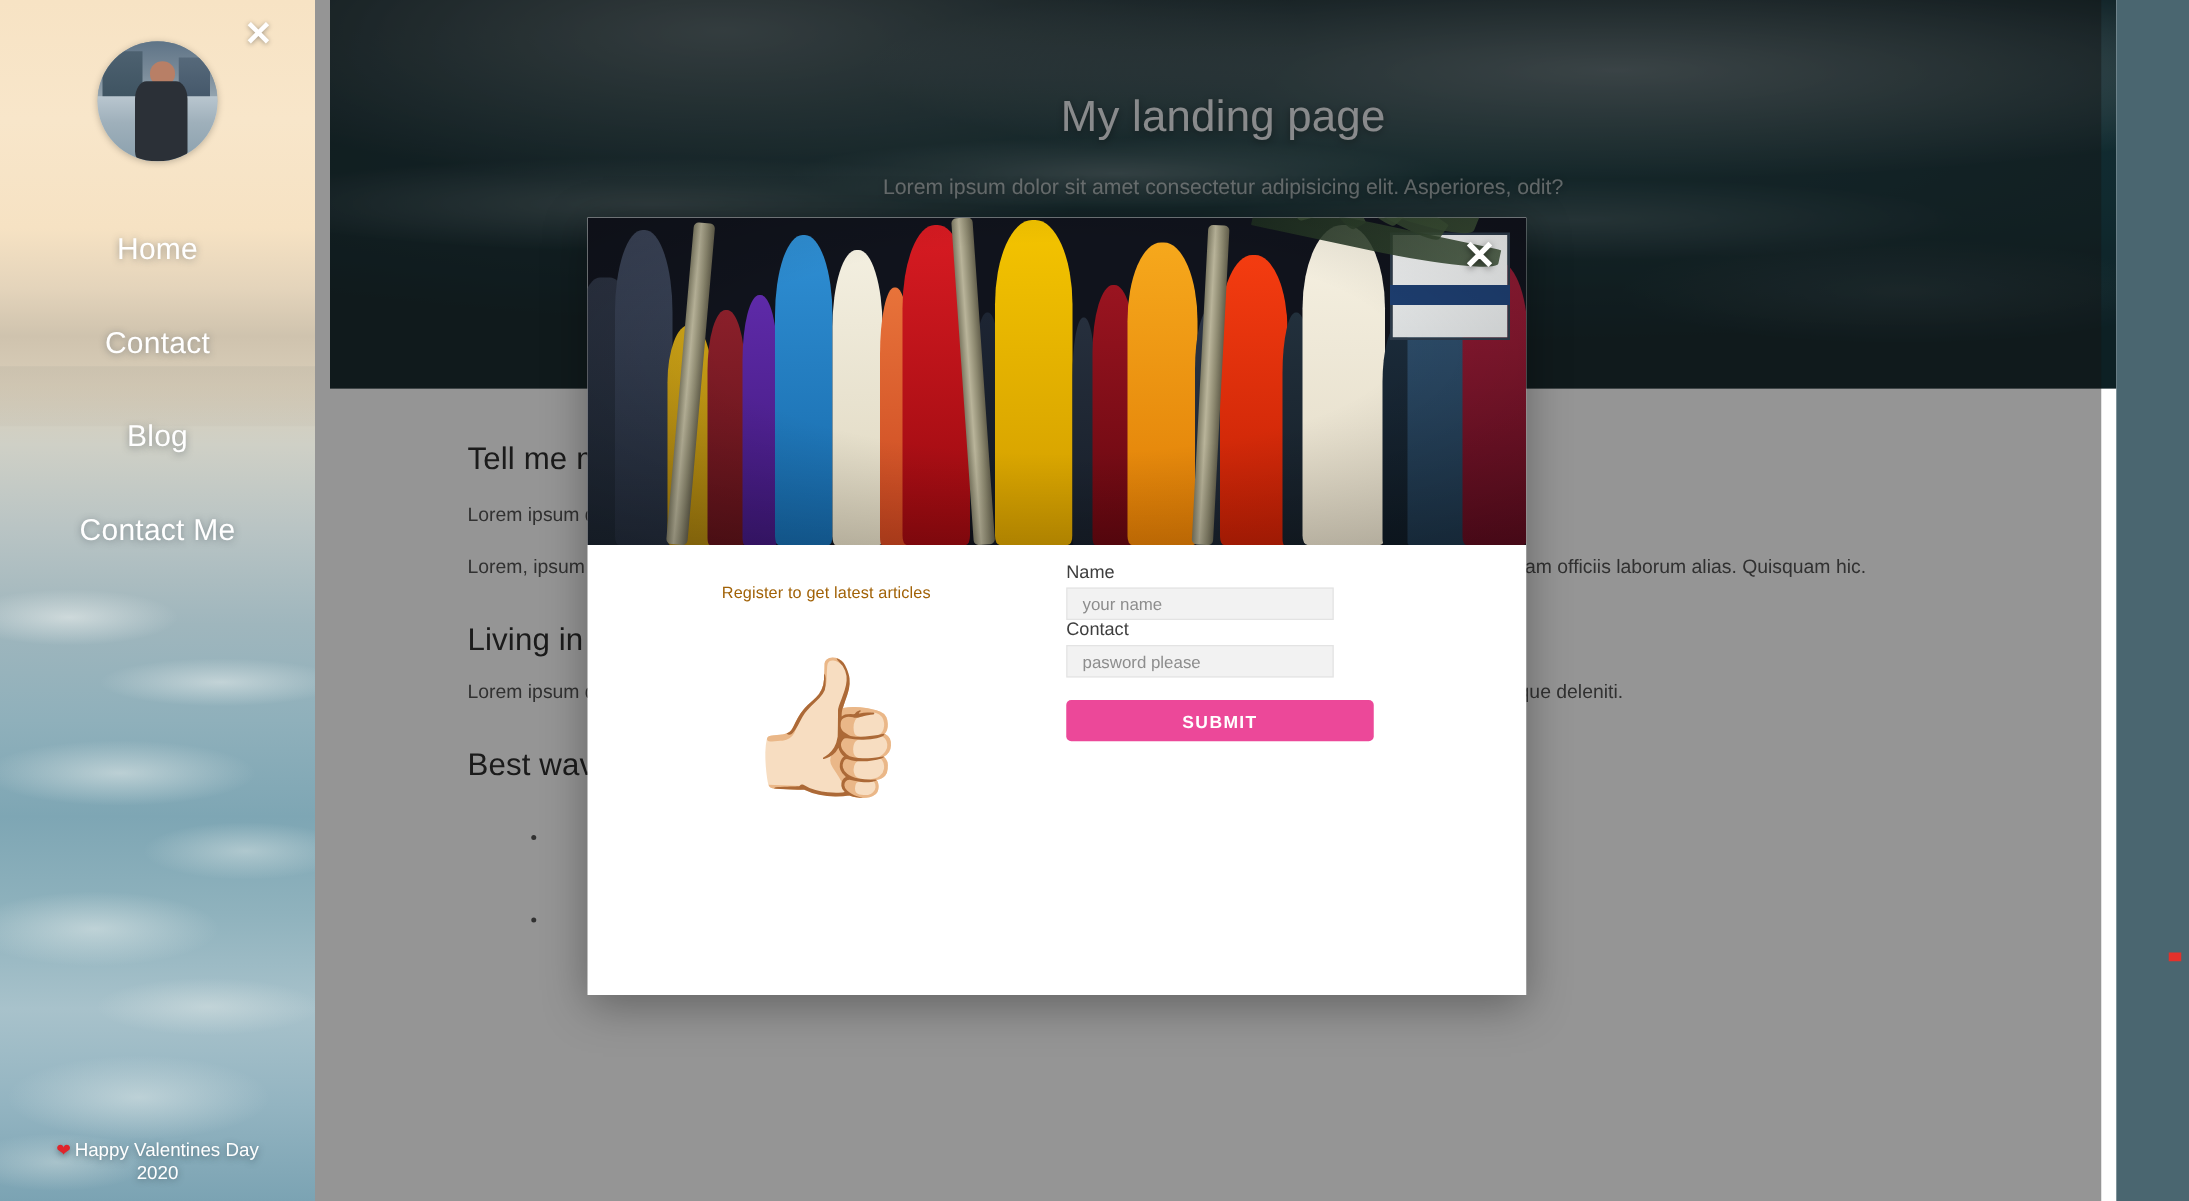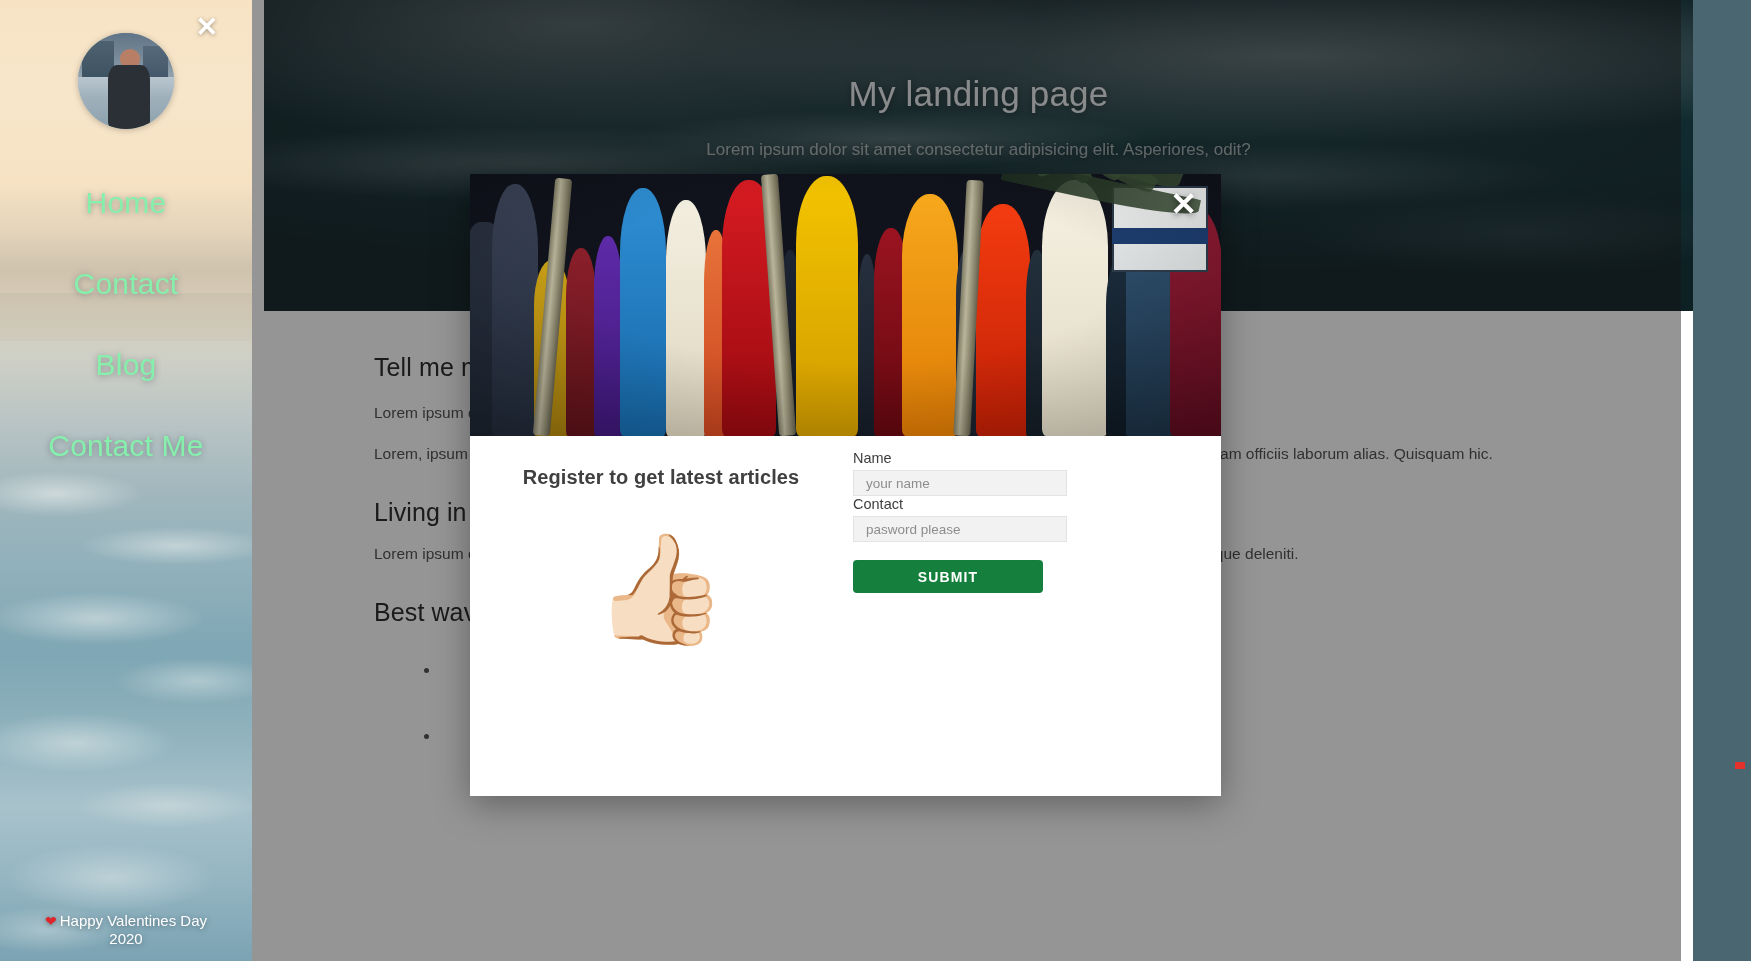"Home" .nav-item { color: #86efac -> #ffffff; font-size: 30px -> 24px }
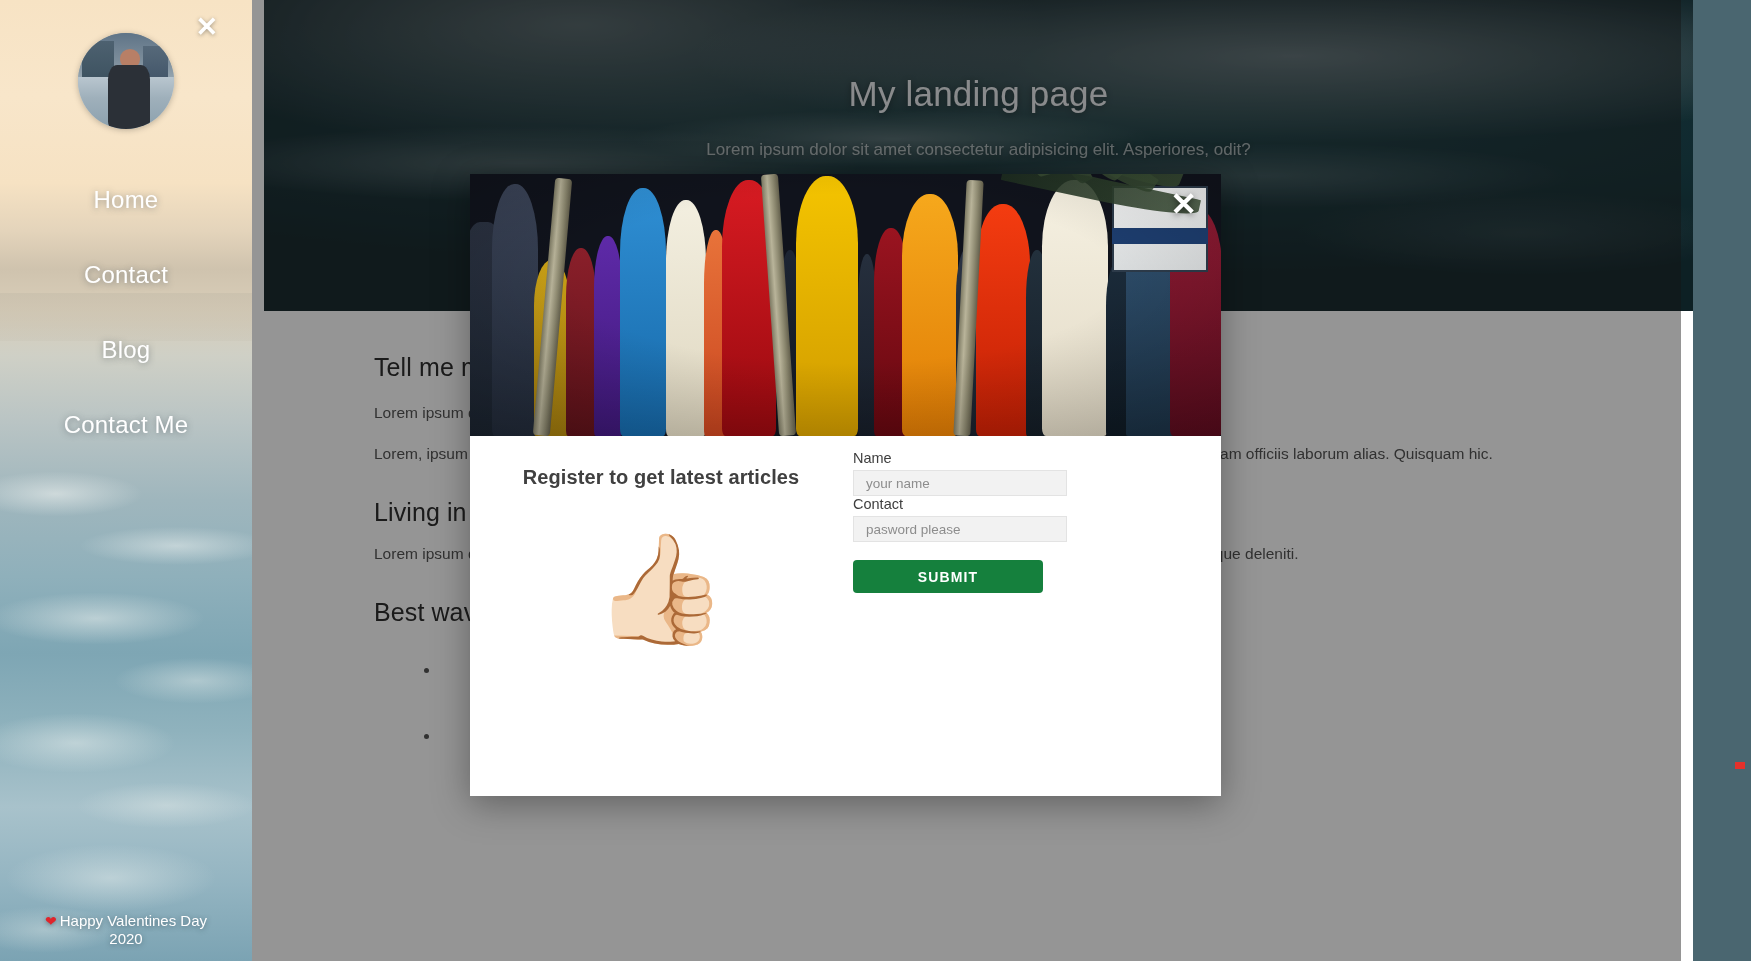"Register to get latest articles" #modal-heading { color: #404040 -> #a16207; font-size: 20px -> 13px; font-weight: 700 -> 400 }
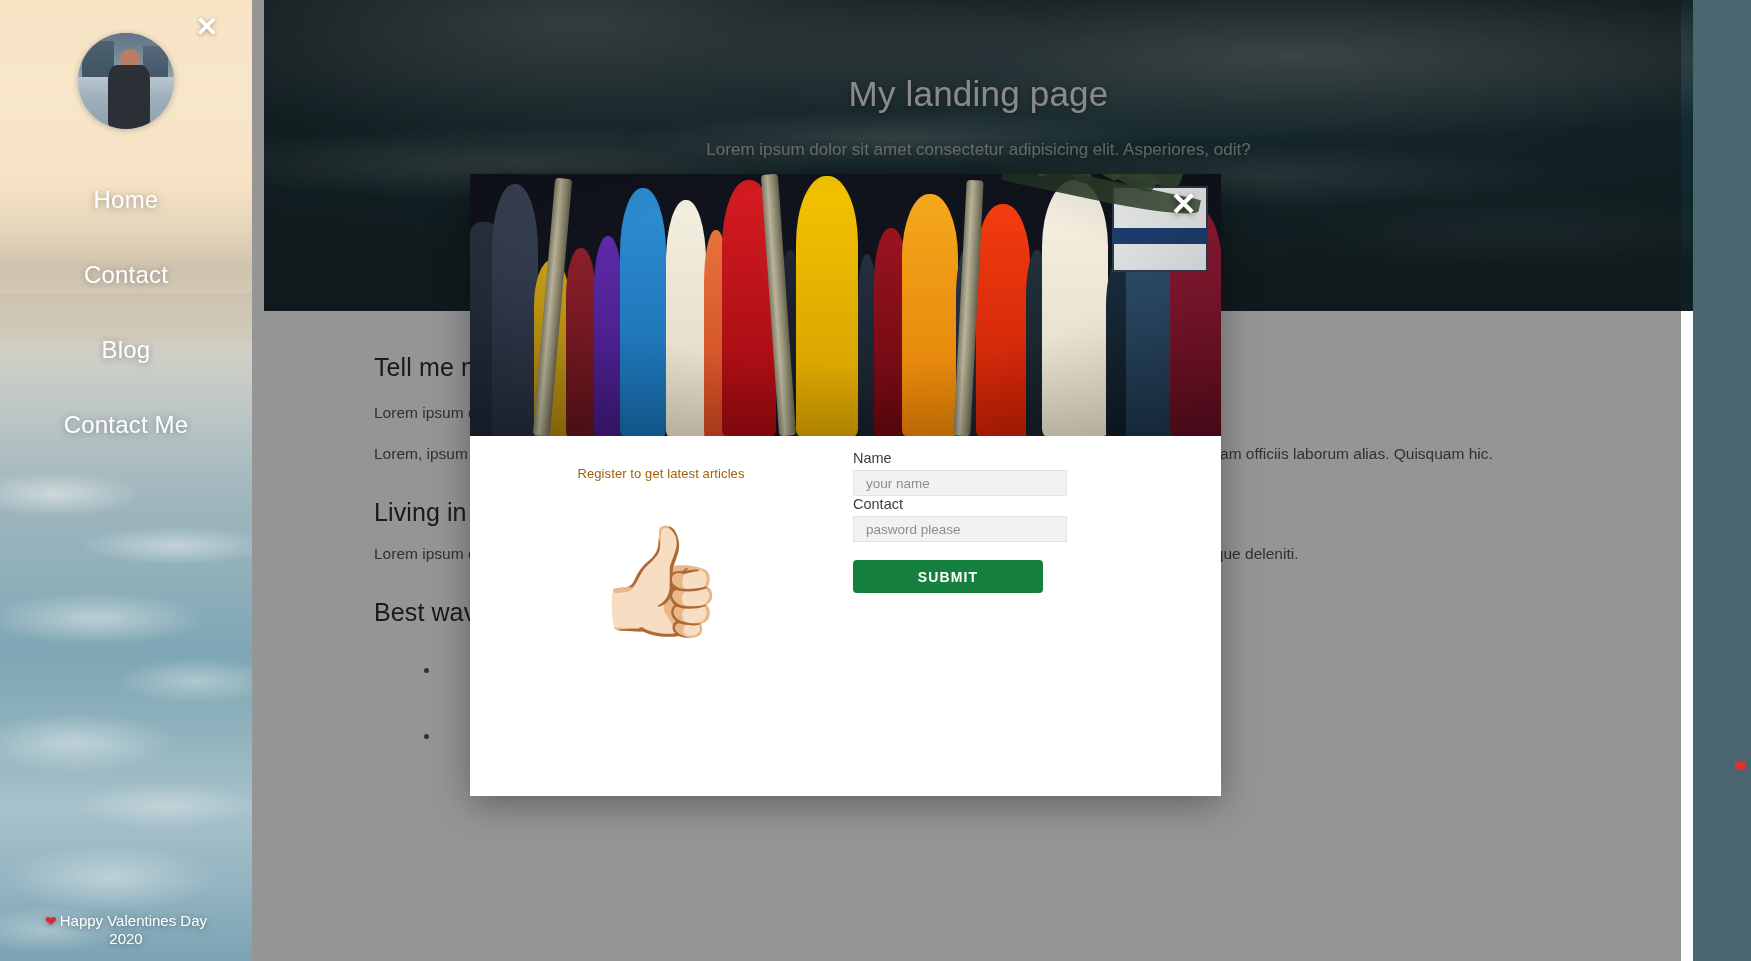"SUBMIT" #submit-btn { background: #15803d -> #ec4899; width: 190px -> 246px }
